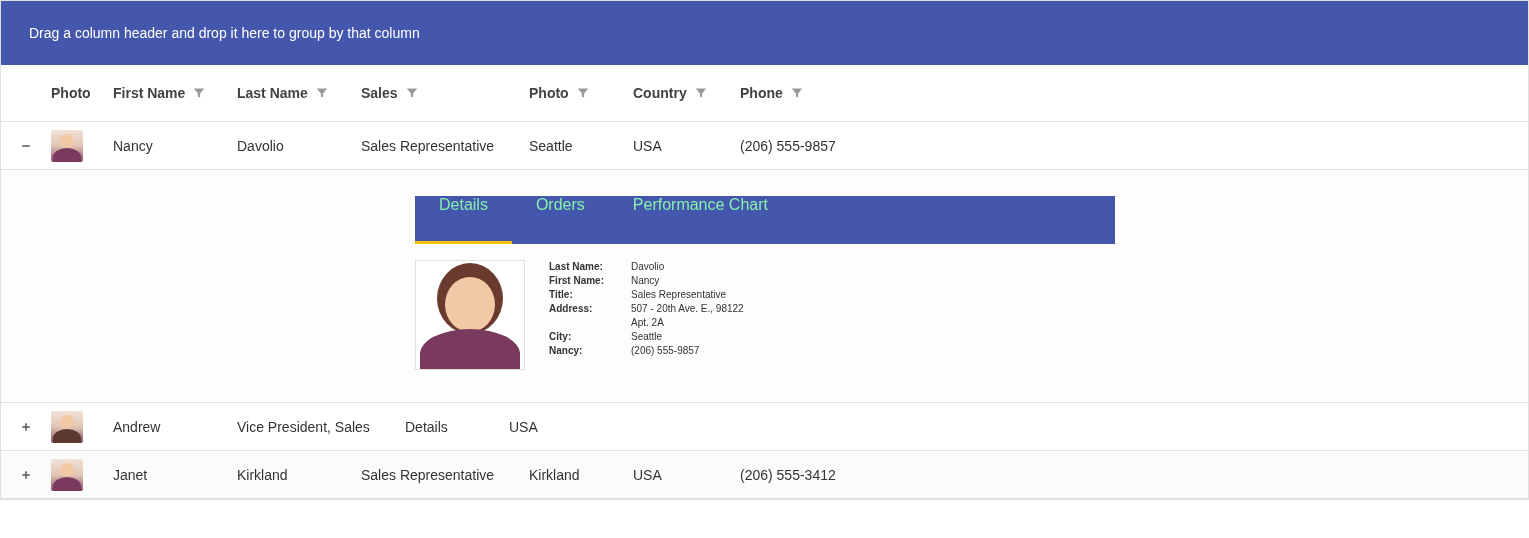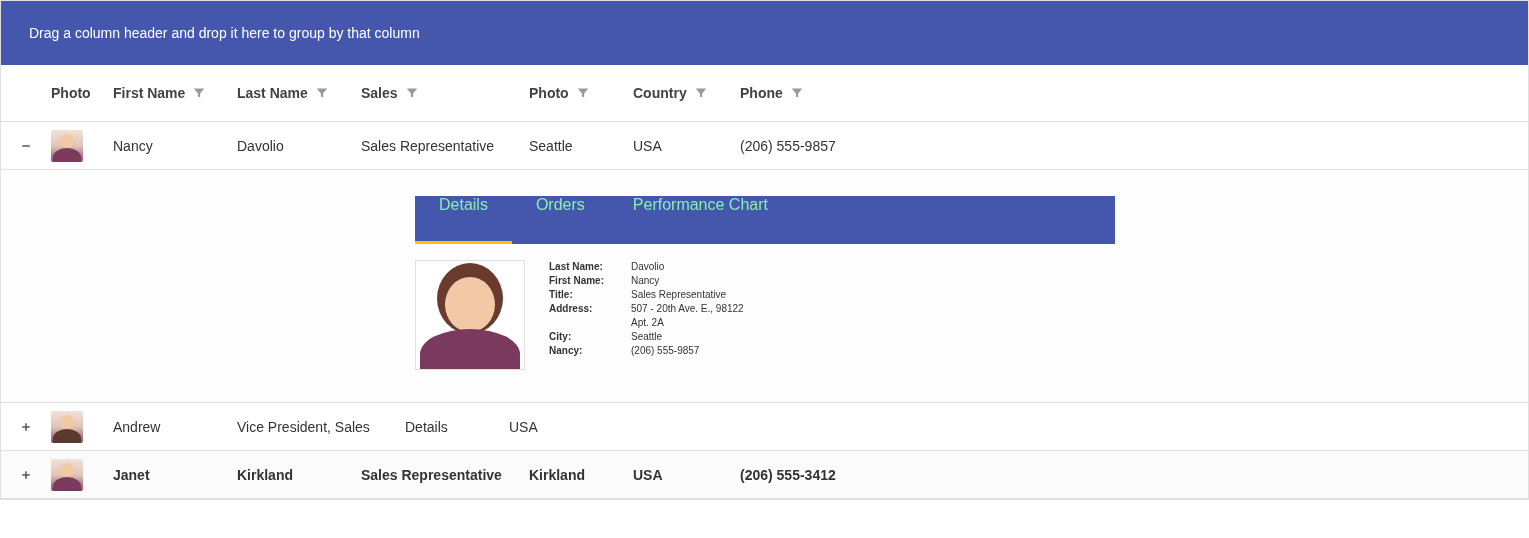"Janet" .row-alt { font-weight: bold -> none }
